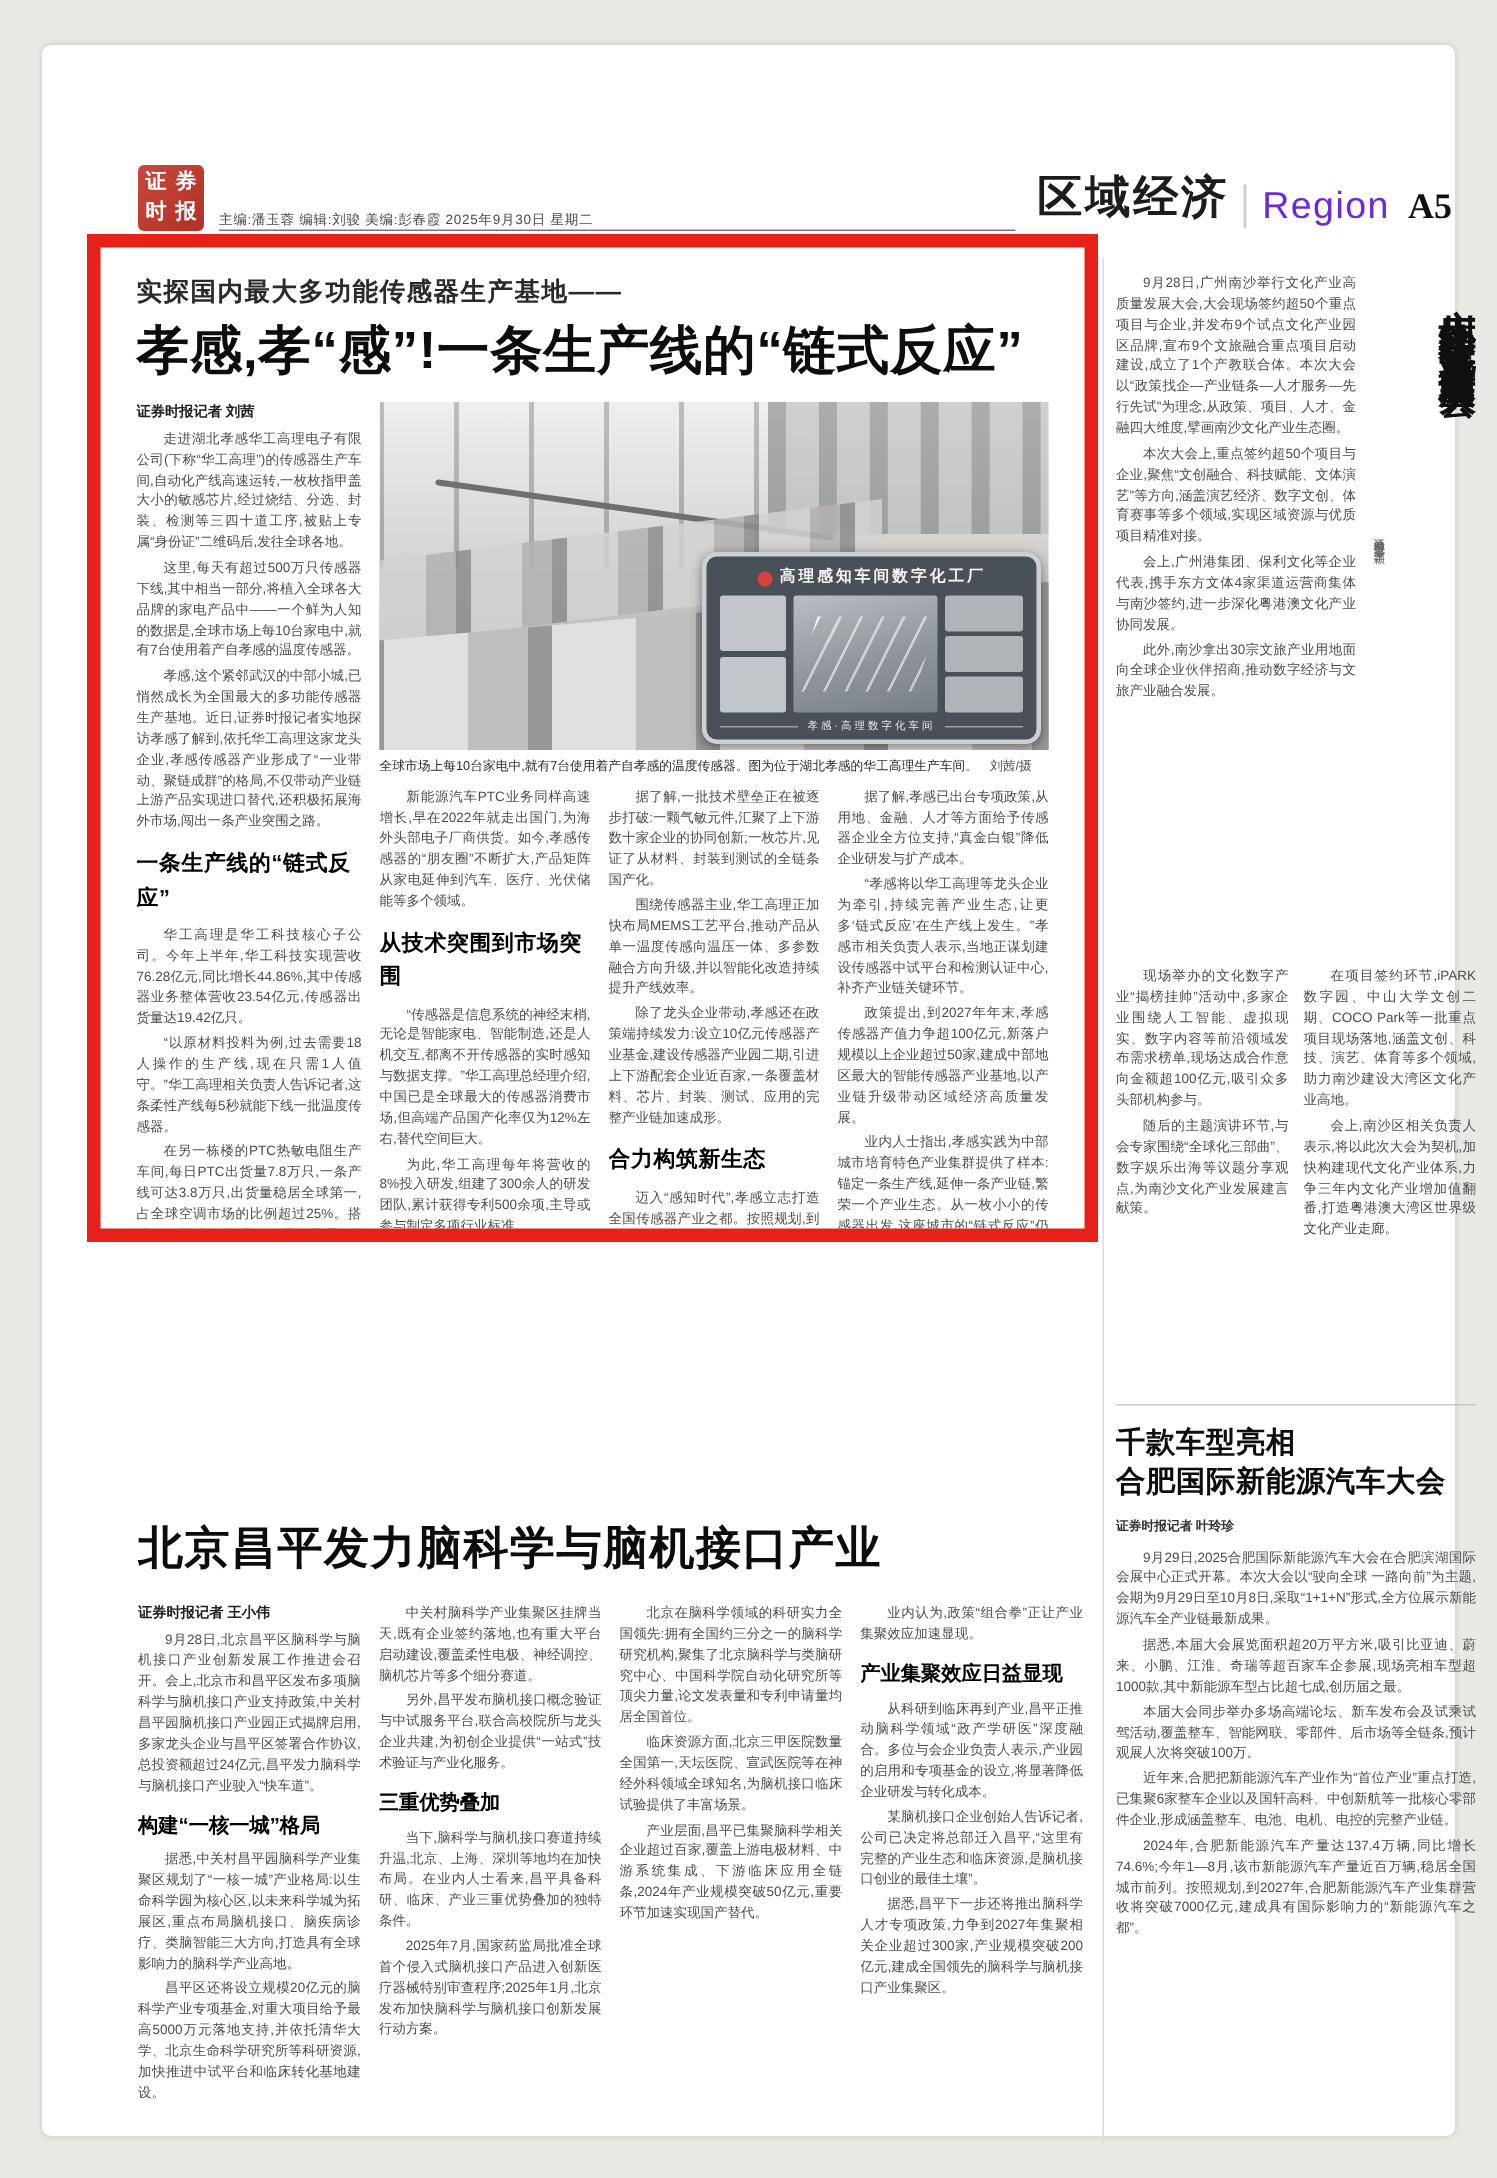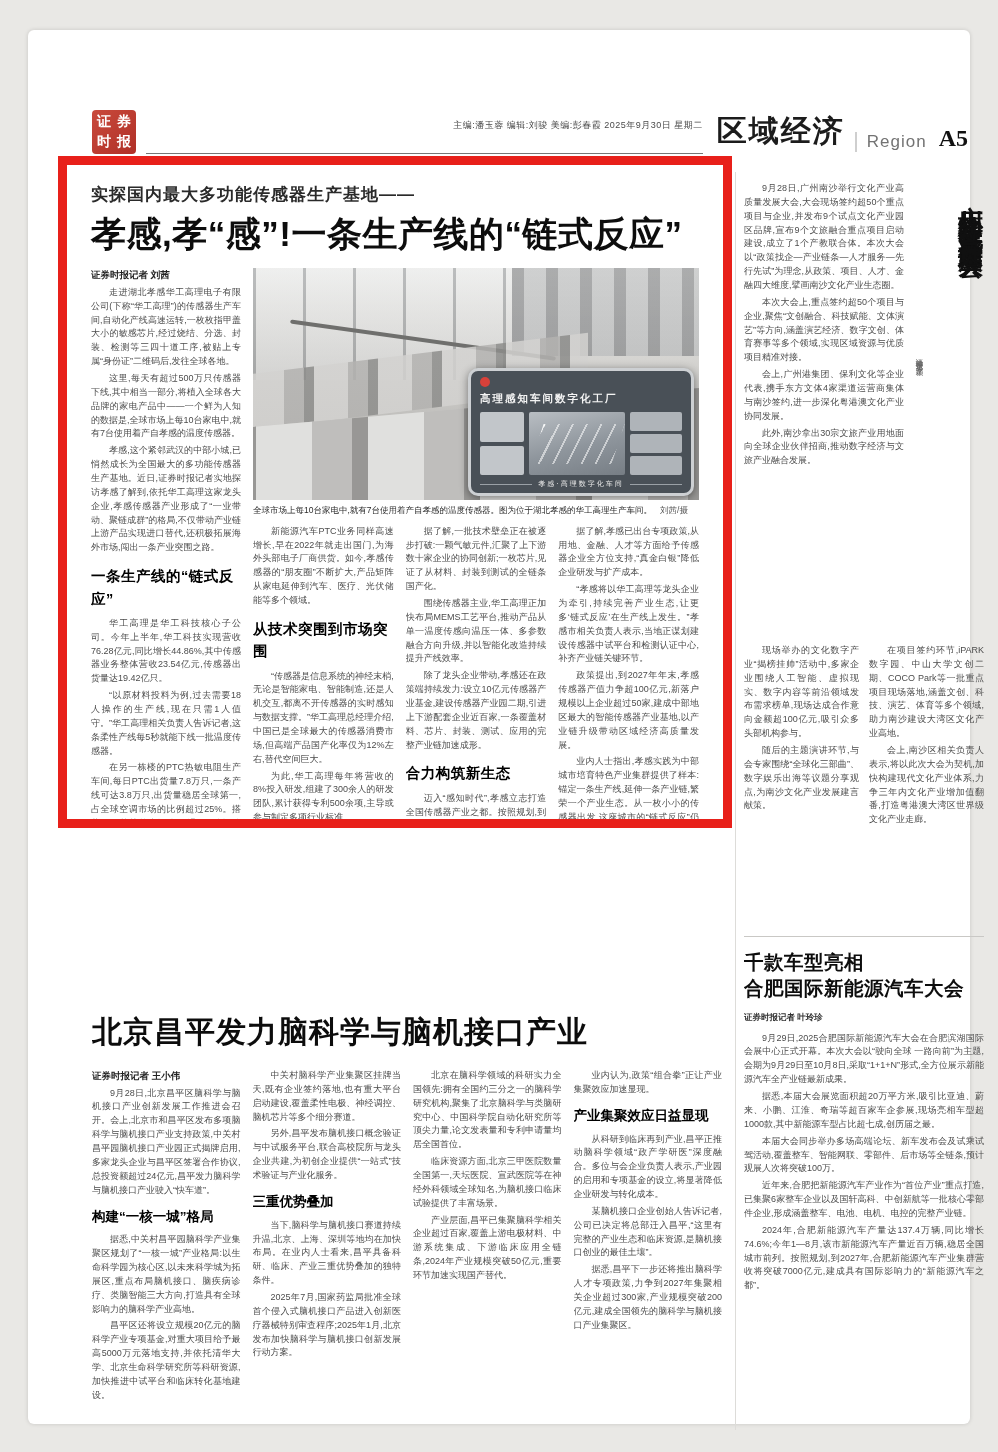"主编:潘玉蓉 编辑:刘骏 美编:彭春霞 2025年9月30日 星期二" #editors-wrap { justify-content: flex-end -> none; padding-bottom: 21px -> 0 }
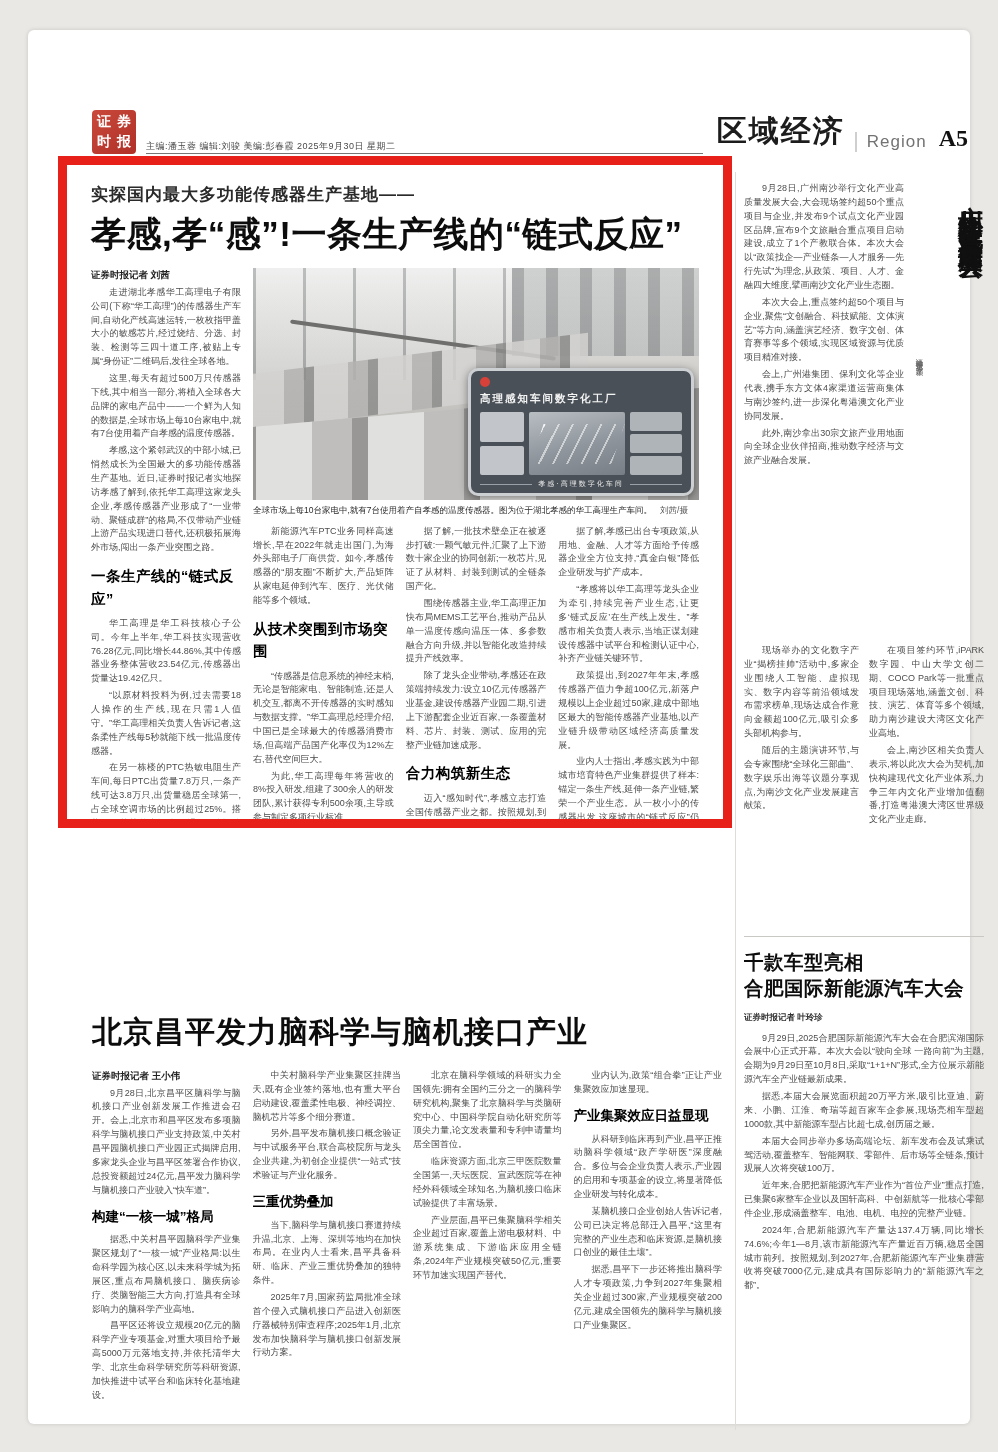"Region" #section-en { color: #737373 -> #6d28d9; font-size: 17px -> 25px }
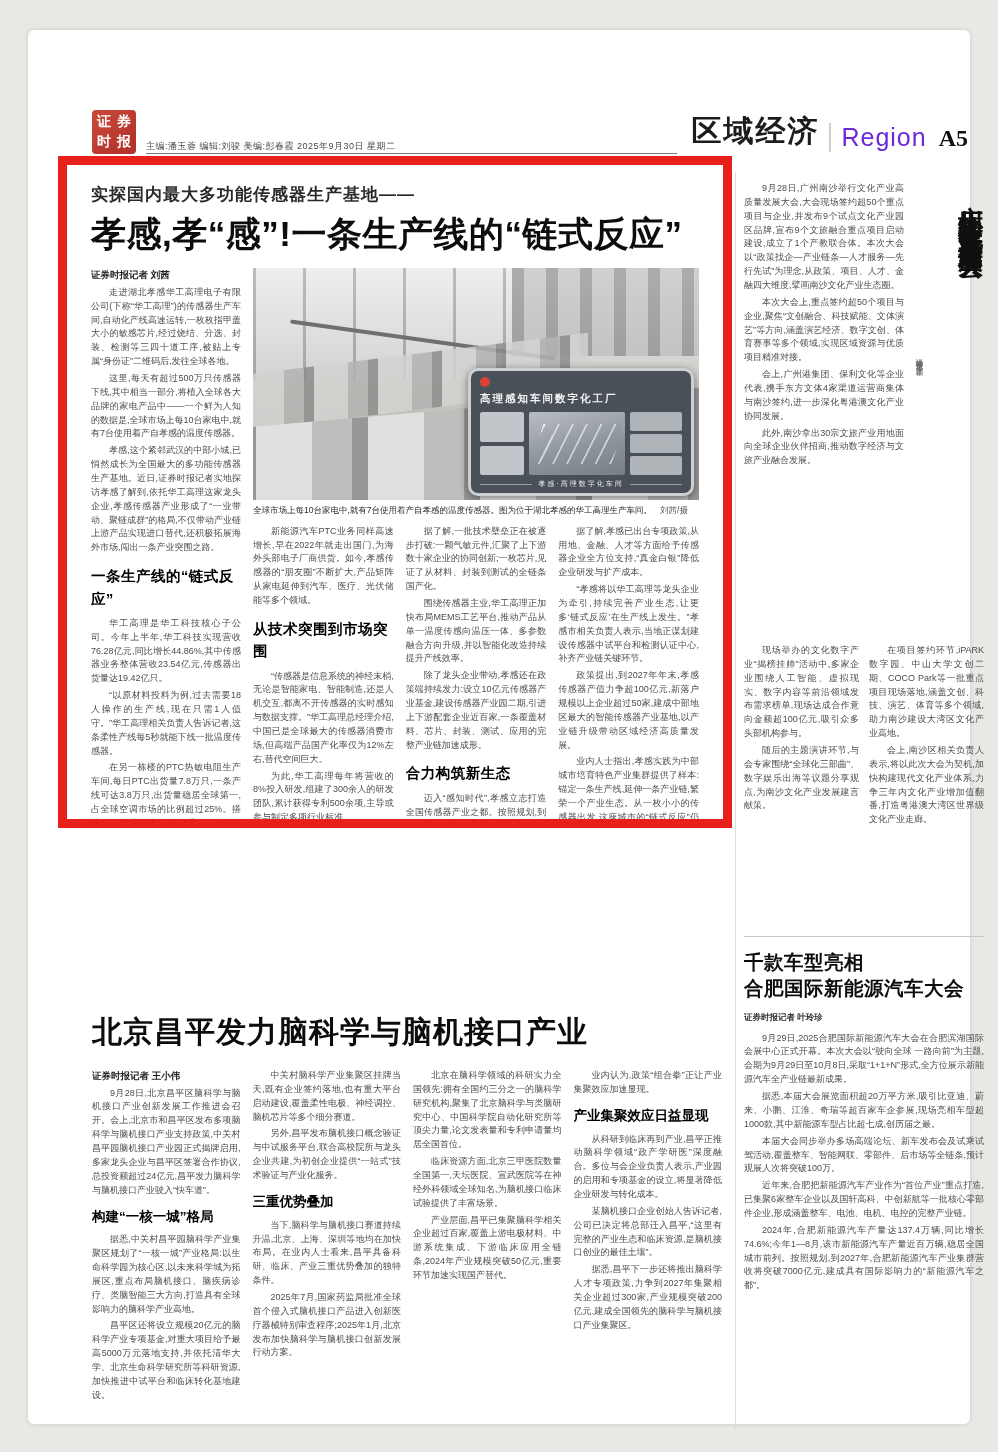"高理感知车间数字化工厂" .inset-title-row { align-items: flex-start -> flex-end; flex-direction: column -> none }
